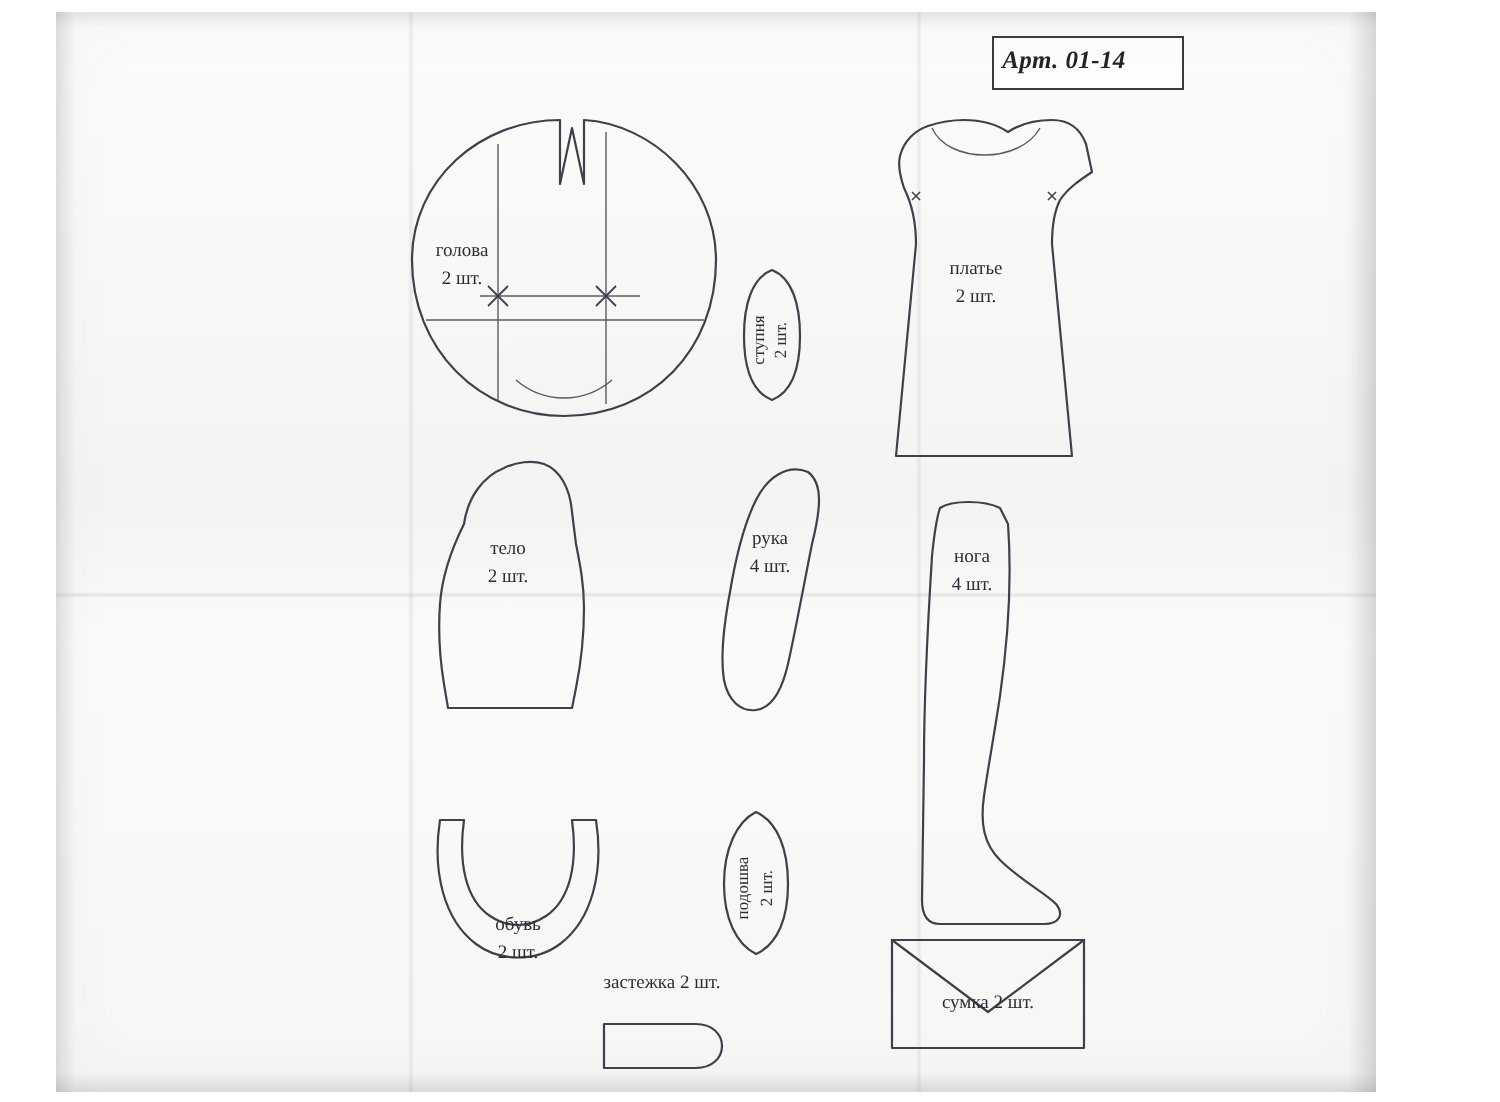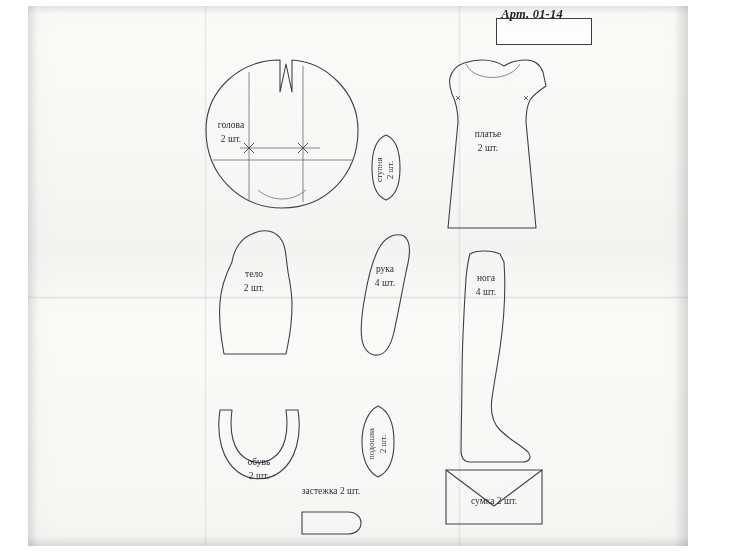"Арт. 01-14" .art-text { top: 2px -> 18px }
